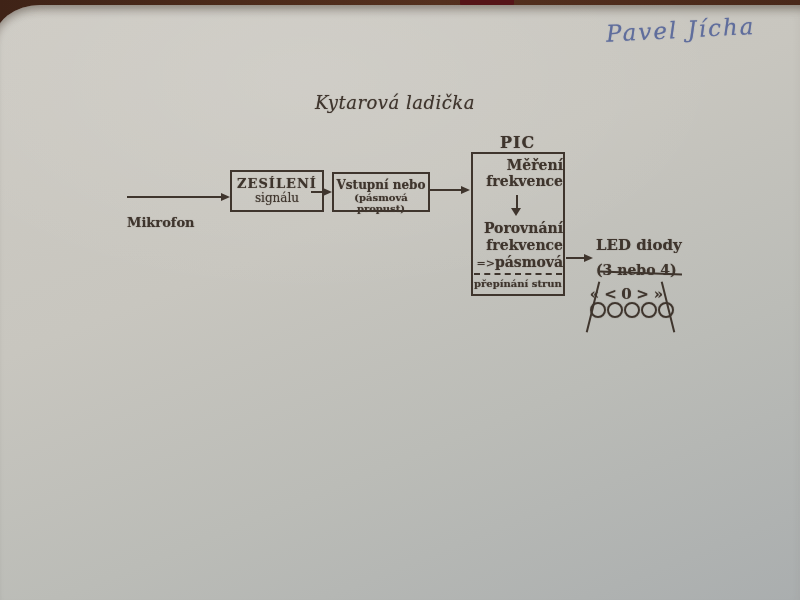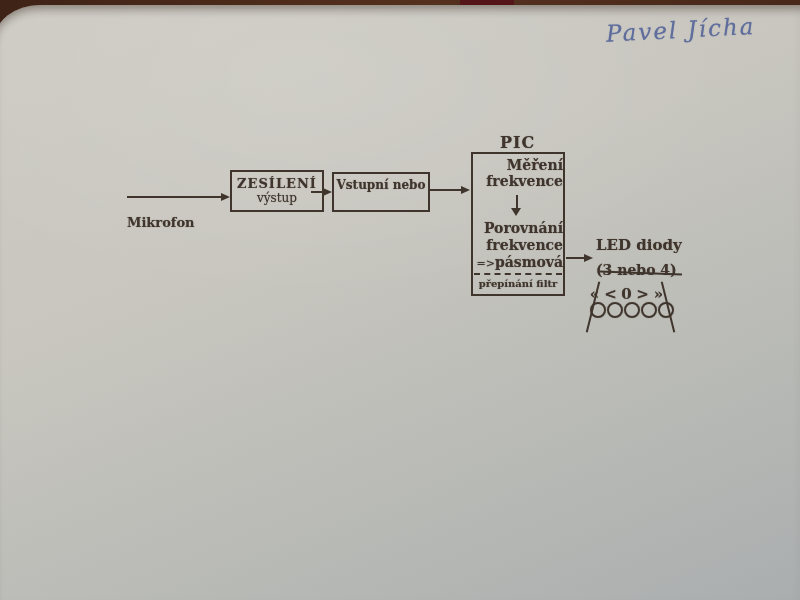"Kytarová ladička" div.title { html: none -> <div>Kytarová ladička</div> }
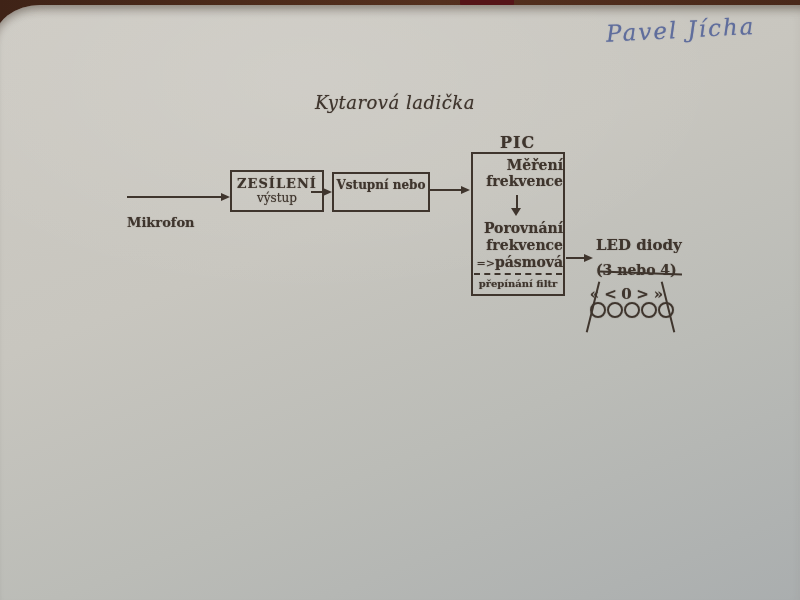"výstup" div.amp-l2 { text: výstup -> signálu }
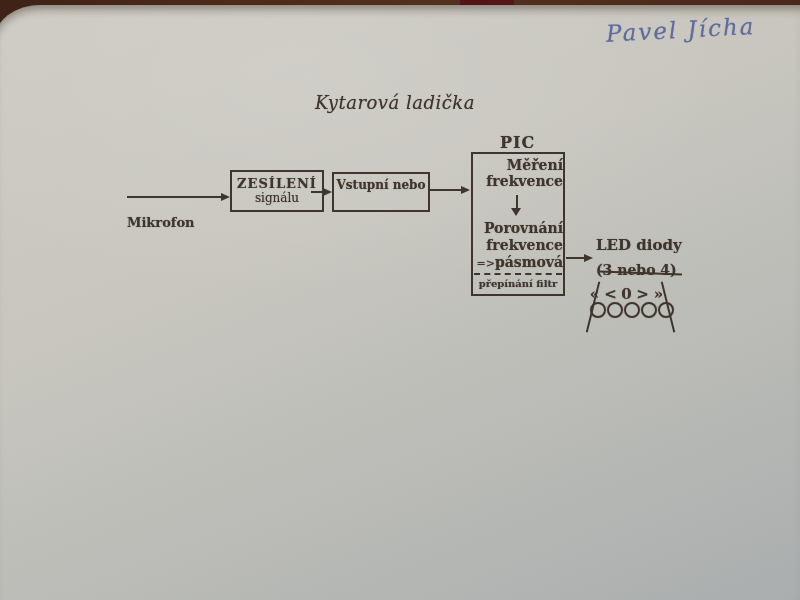"(pásmová propust)" div.fil-l2 { html: none -> <div>(pásmová propust)</div> }
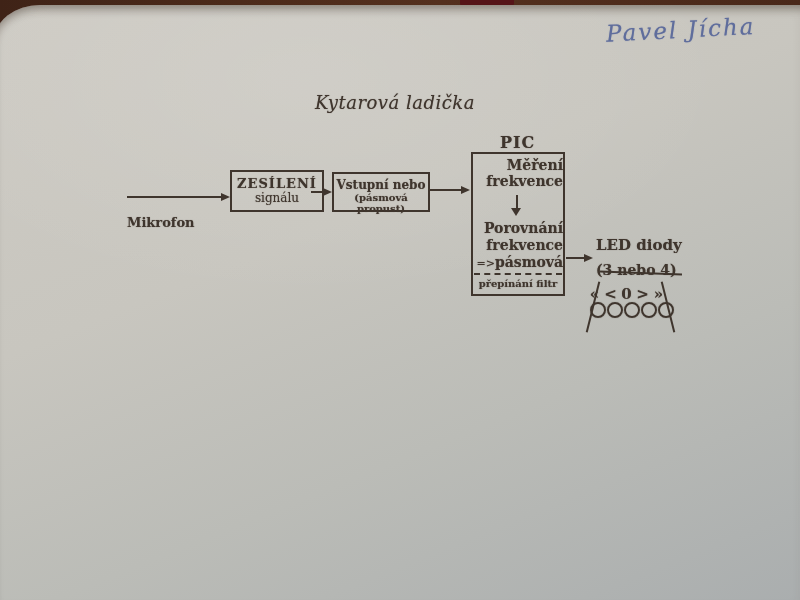"přepínání filtr" div.pic-footer { text: filtr -> strun }
